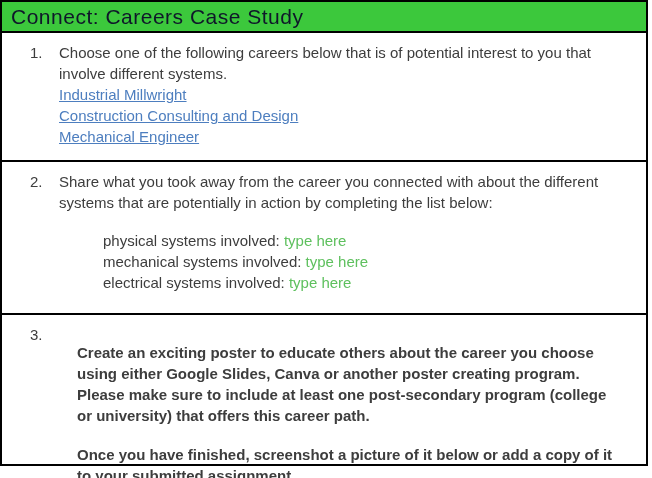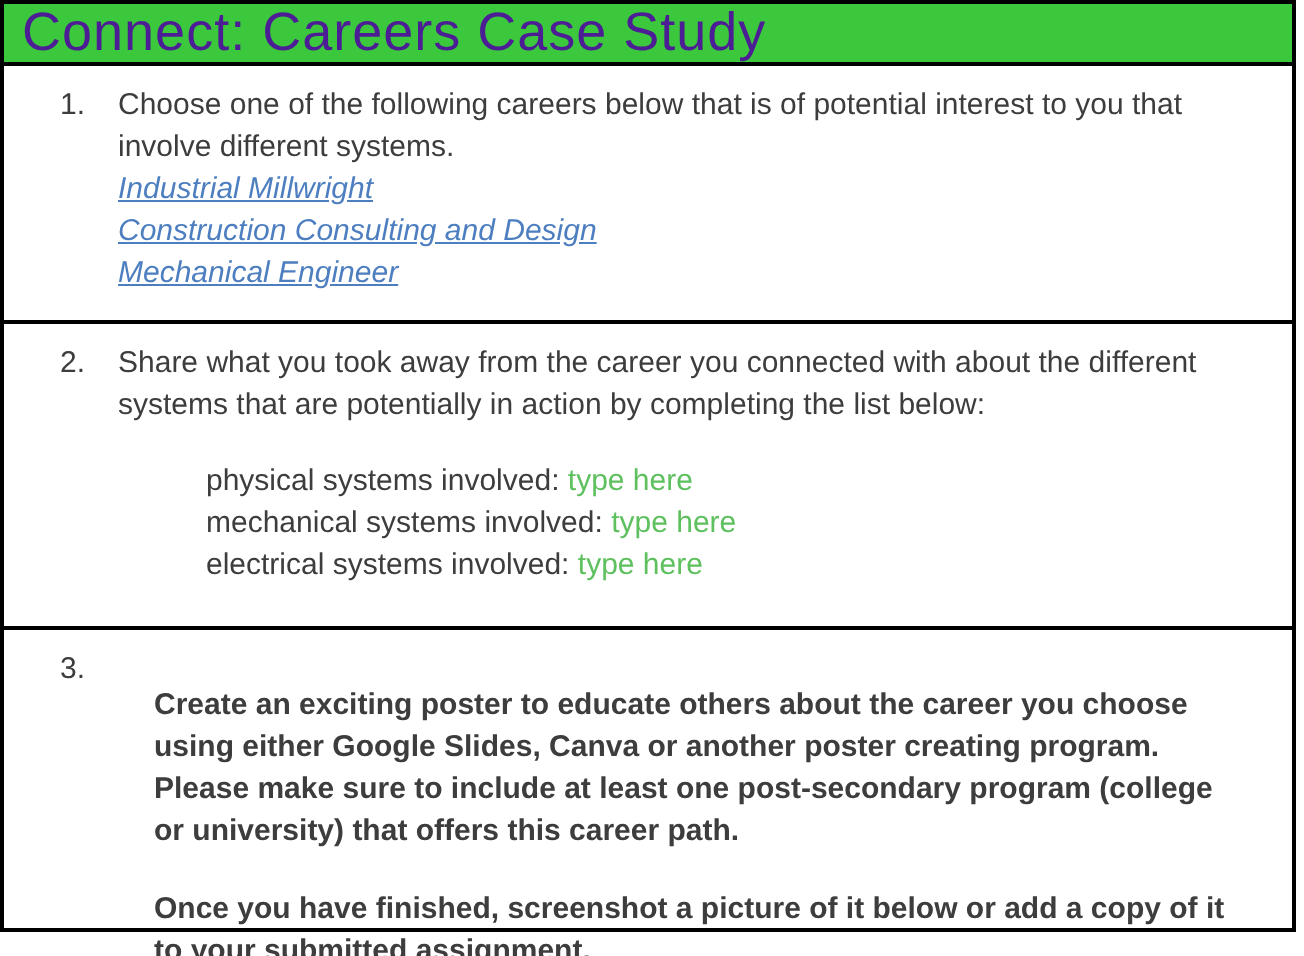"Connect: Careers Case Study" .header-title { color: #4c1d95 -> #0f172a; font-size: 27px -> 21px }
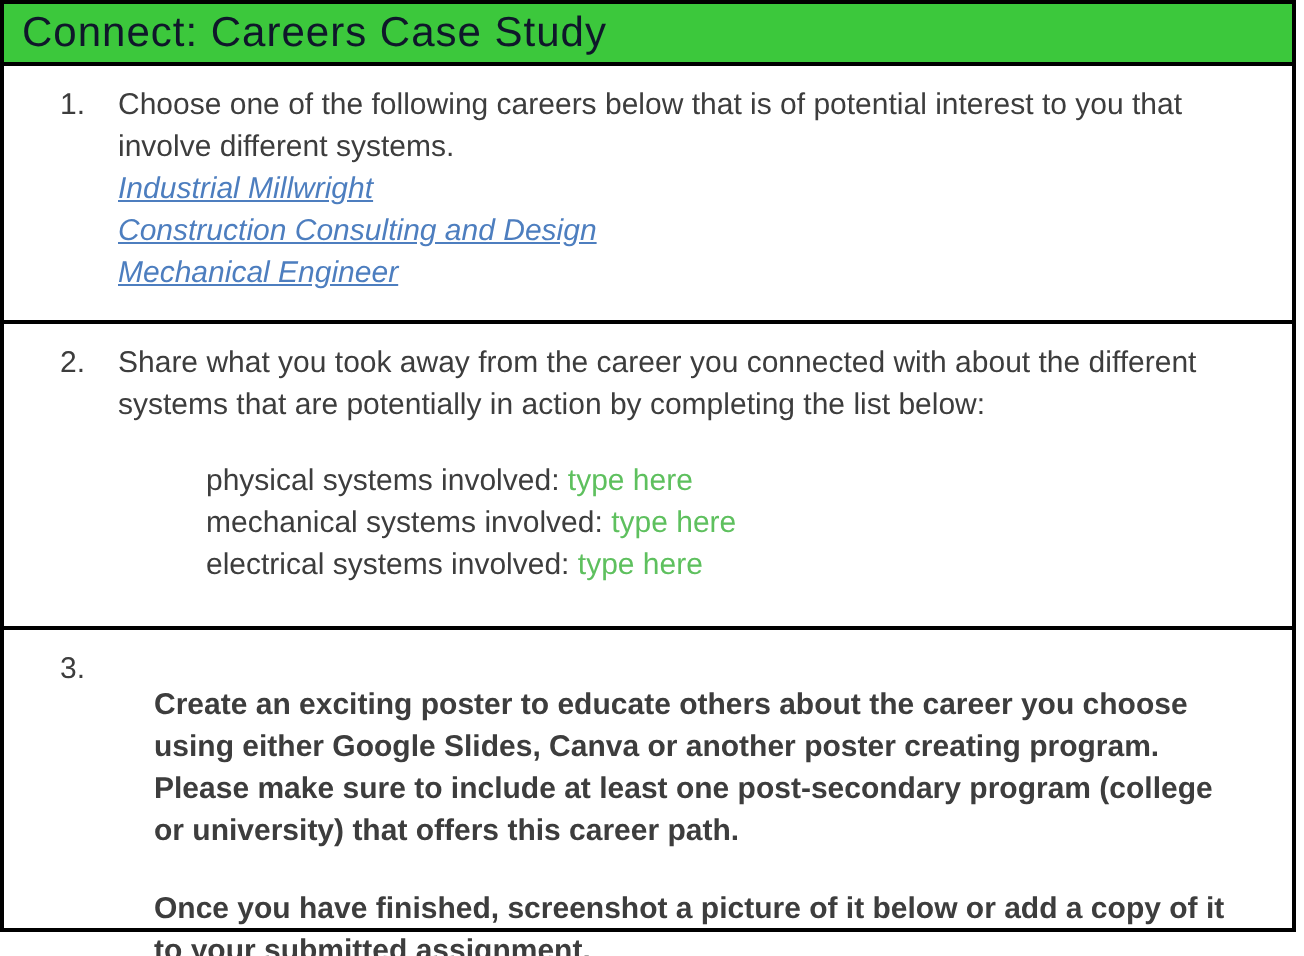"Industrial Millwright" .links { font-style: italic -> none }
